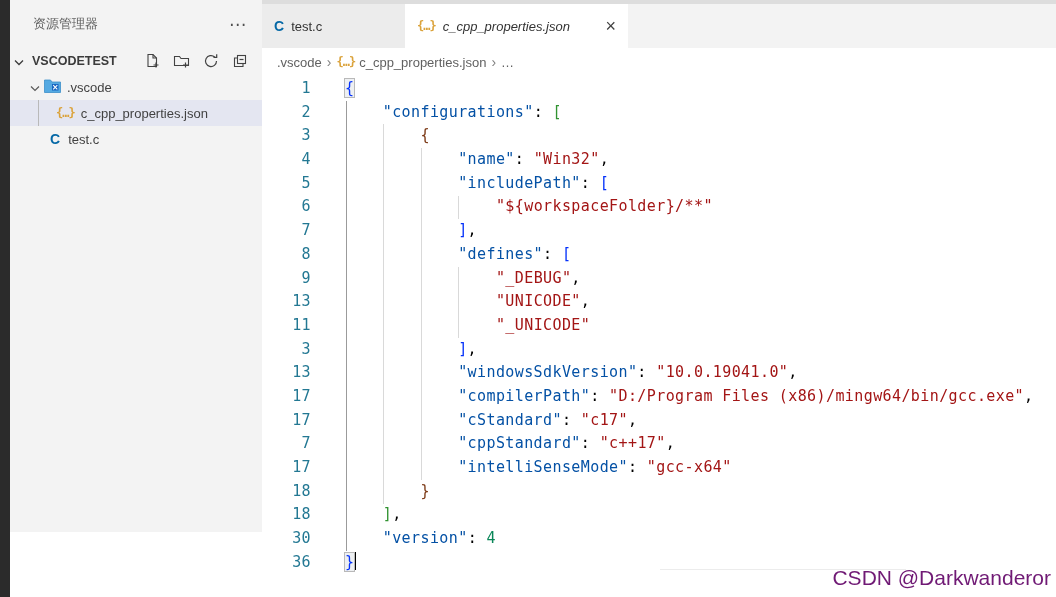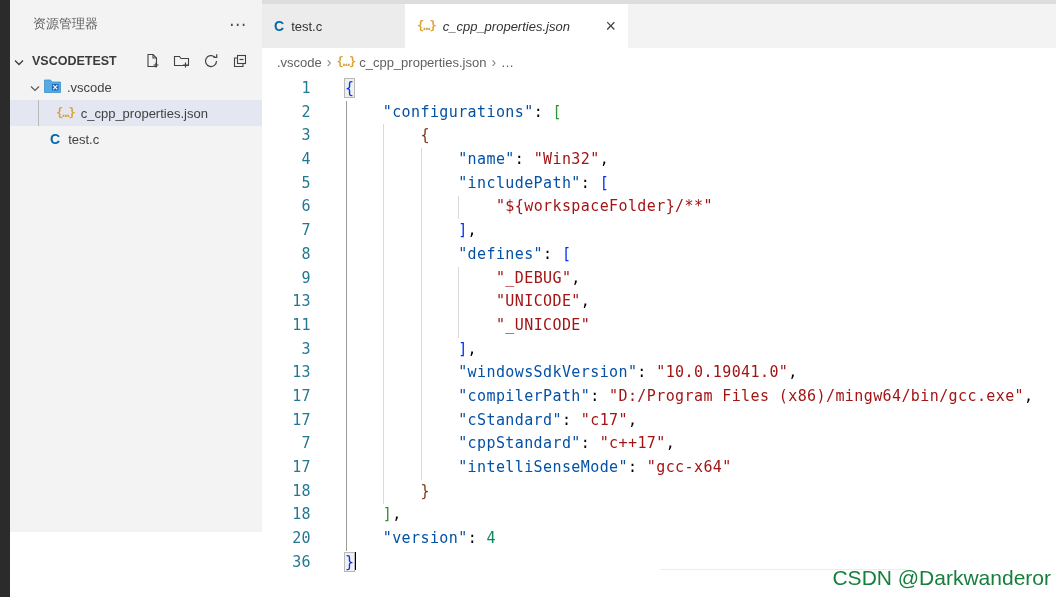"20" div.ln { text: 20 -> 30 }
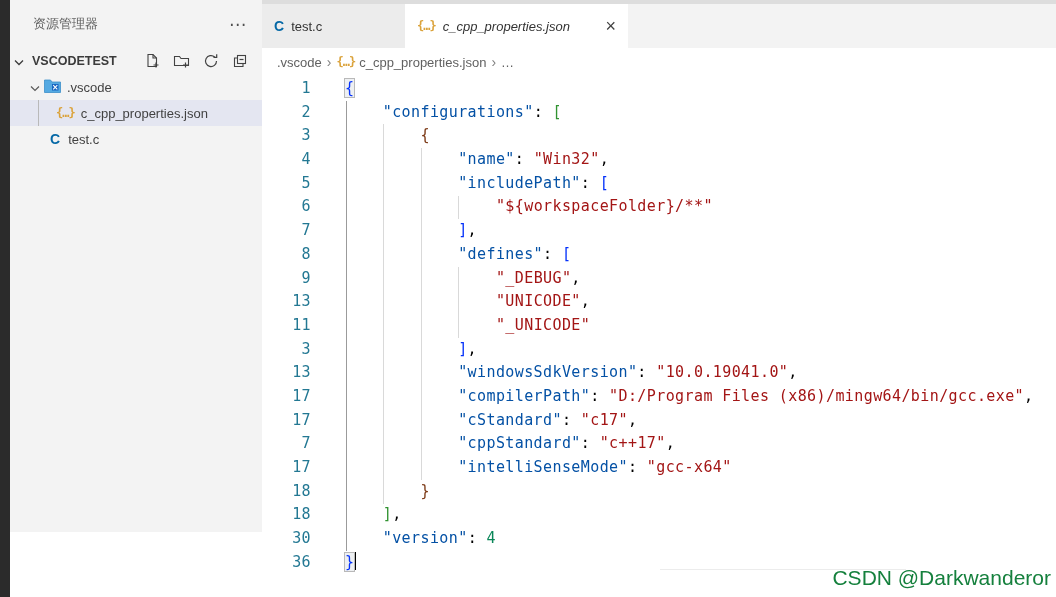"CSDN @Darkwanderor" .watermark { color: #15803d -> #701a75 }
